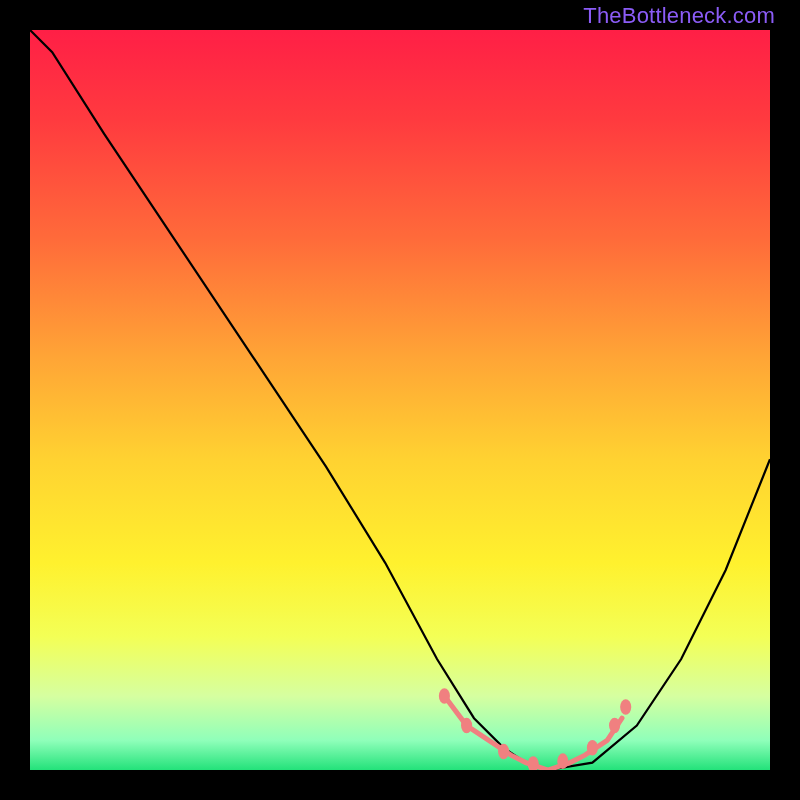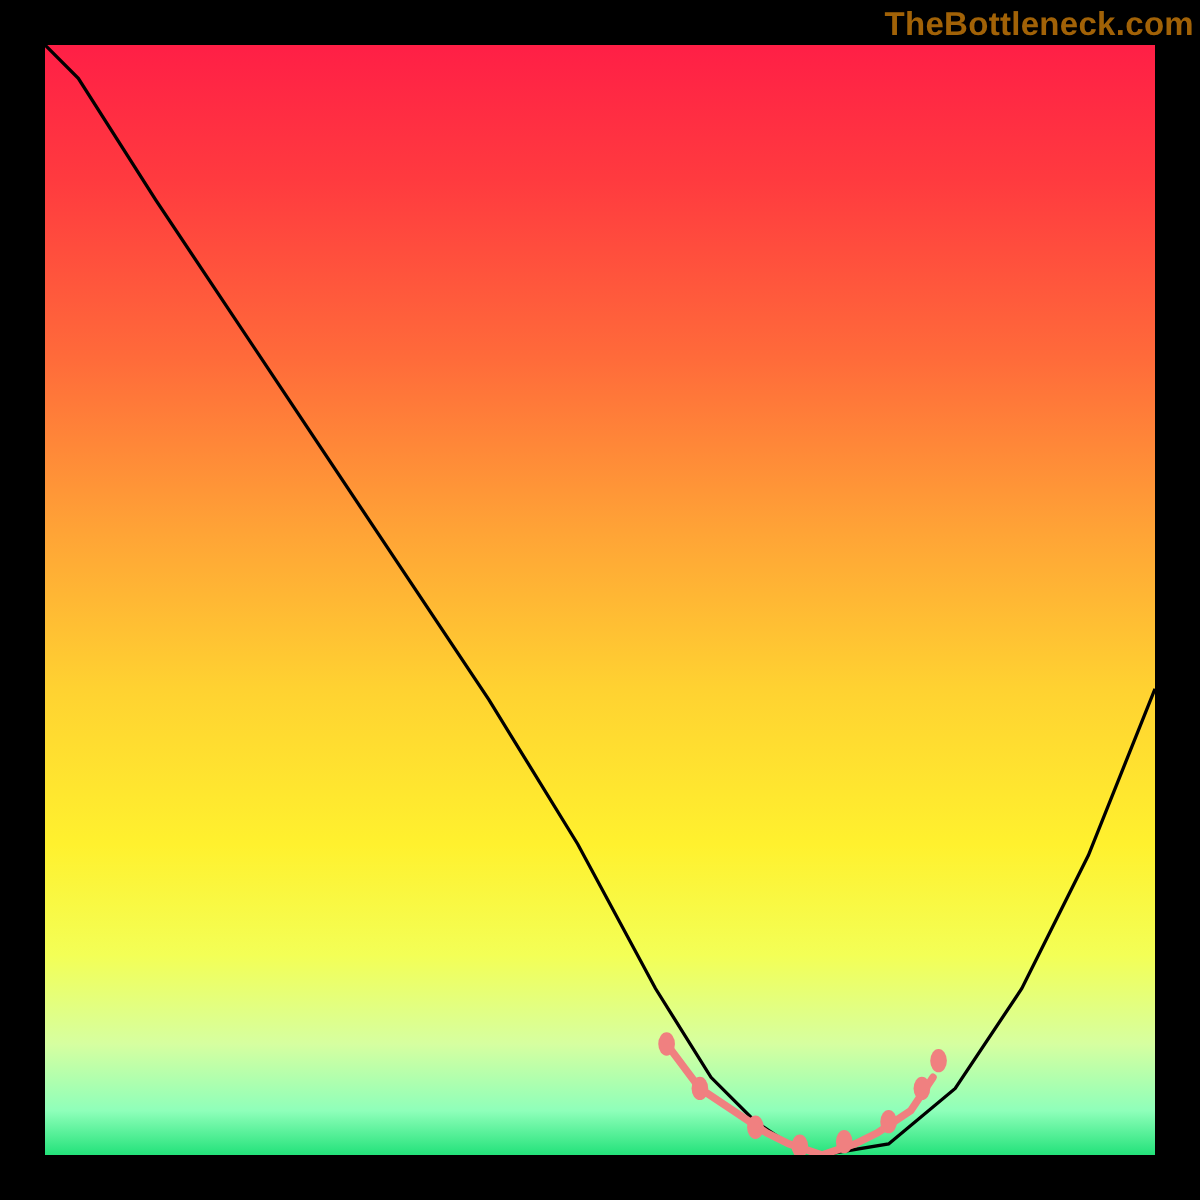"TheBottleneck.com" .watermark { color: #a16207 -> #8b5cf6; font-weight: 700 -> 400; right: 4px -> 25px }
